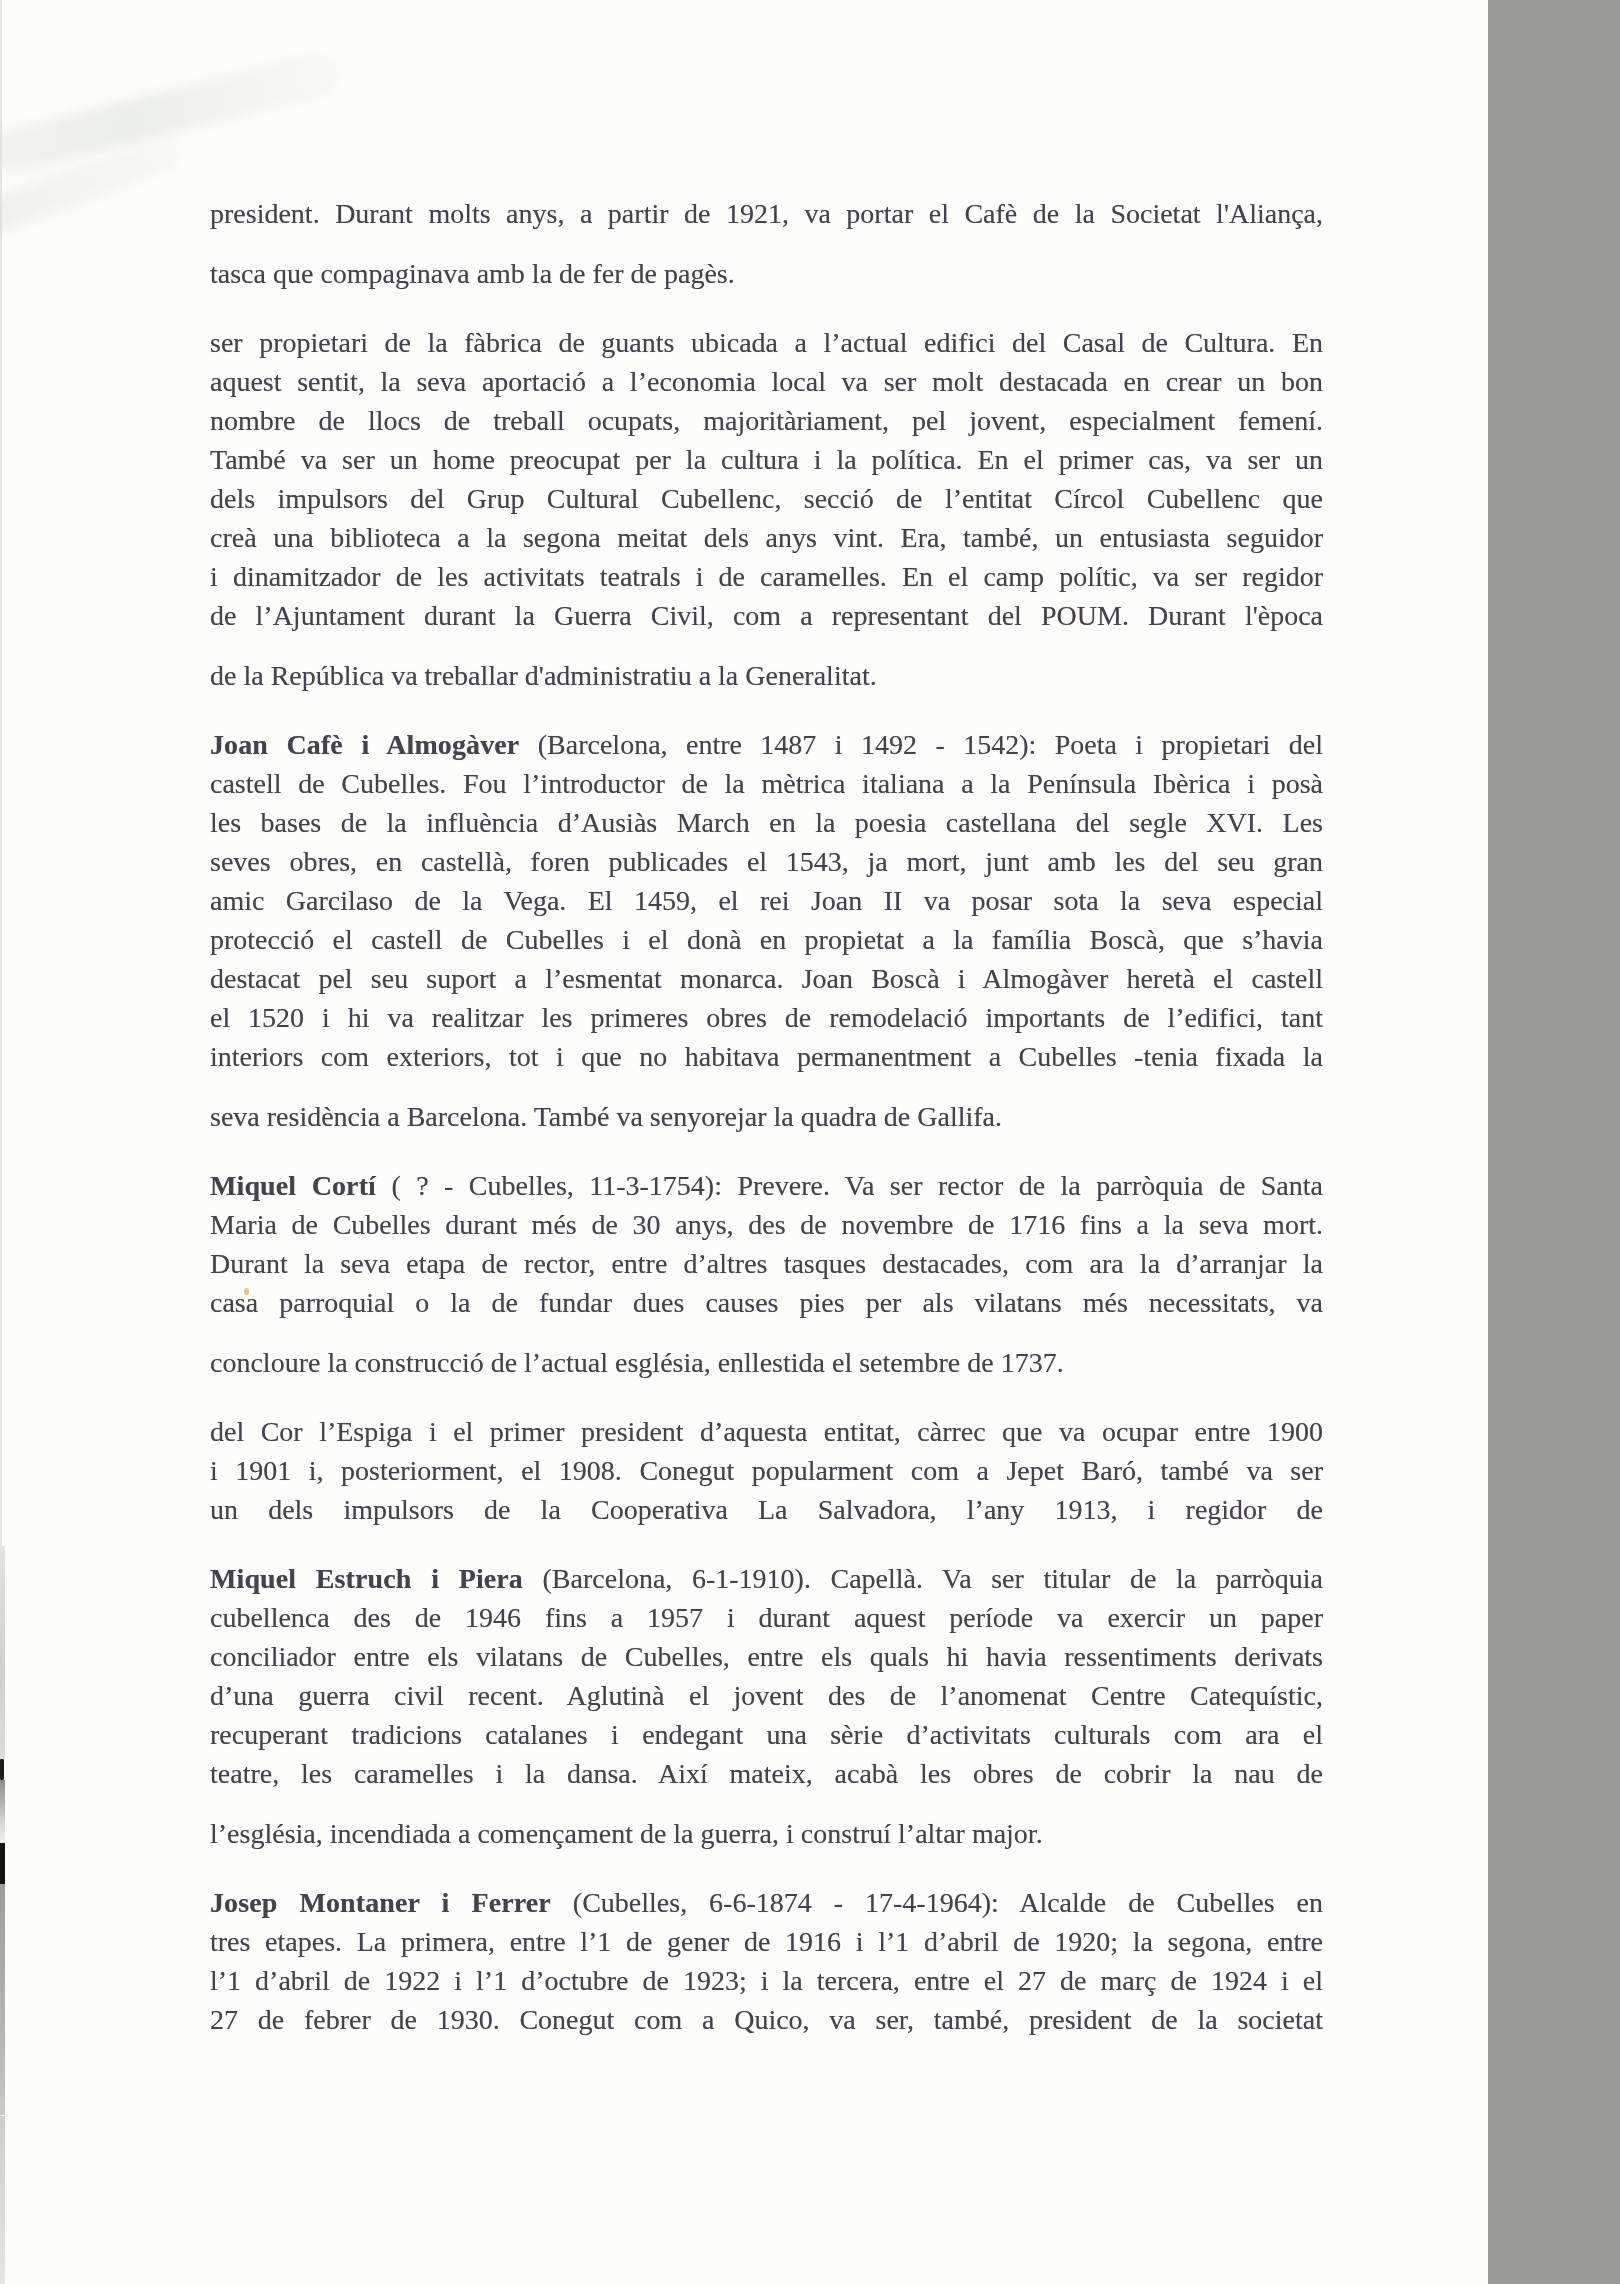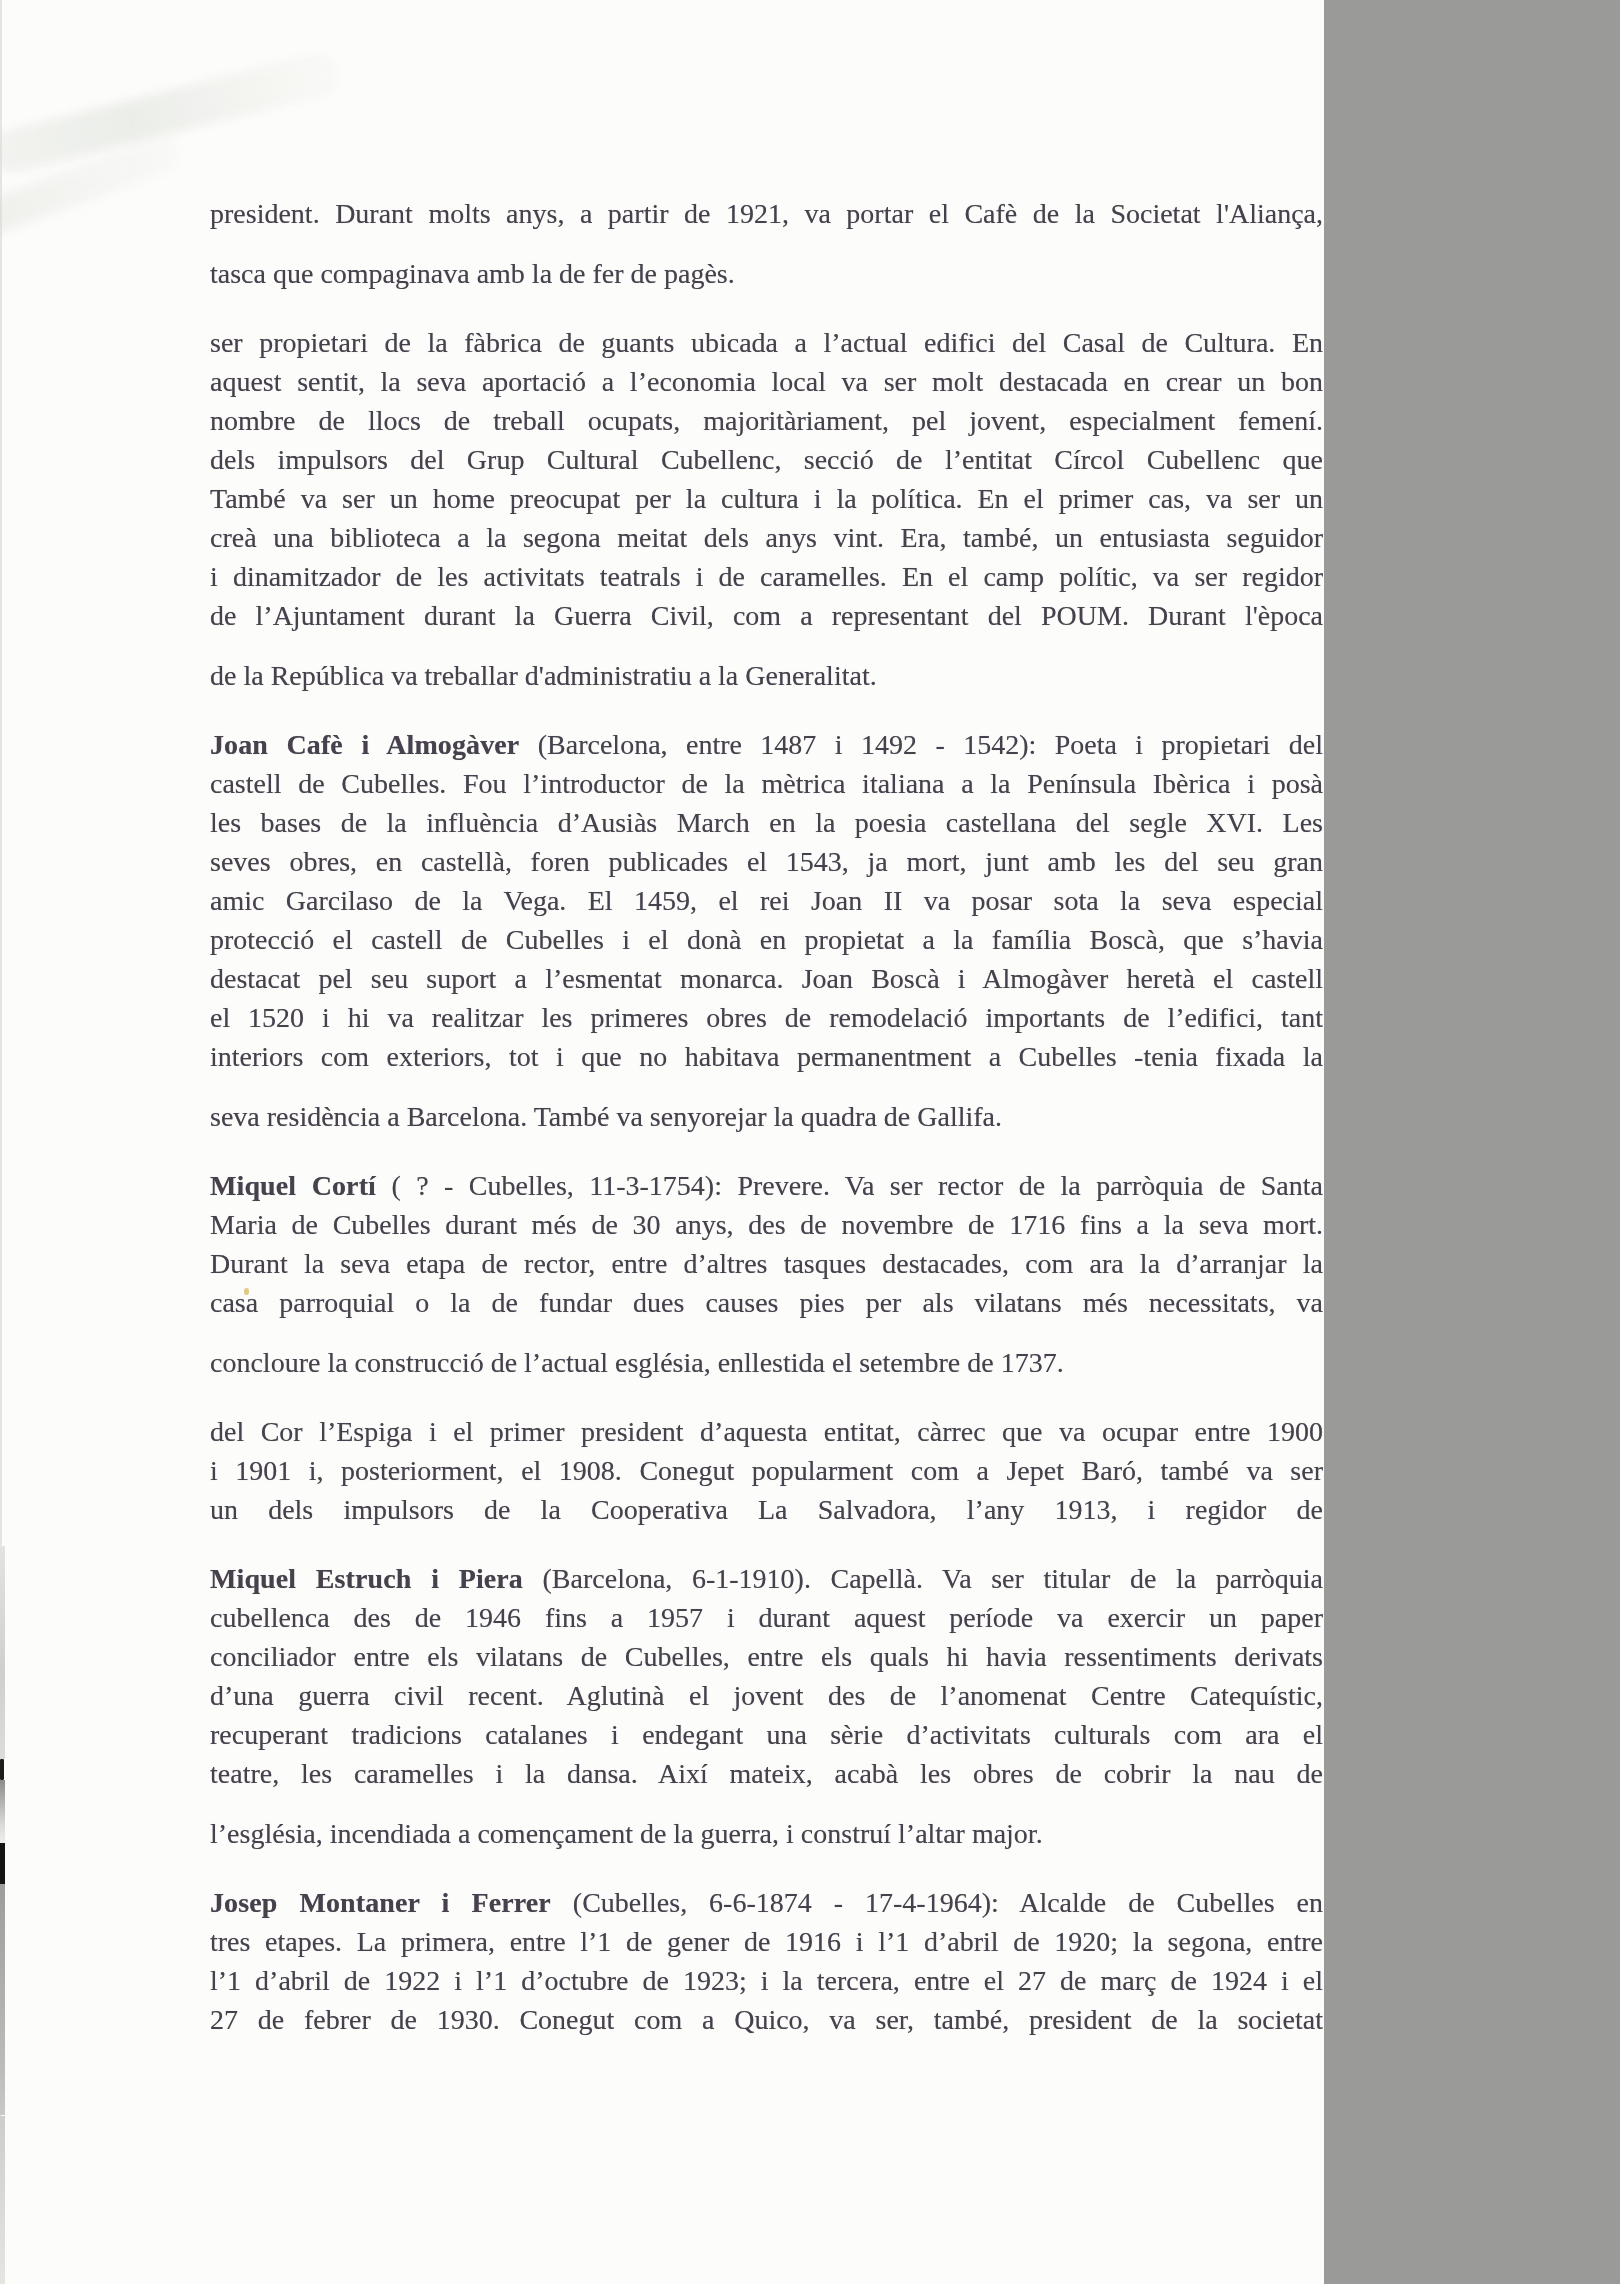"president. Durant molts anys, a" .page { width: 1324px -> 1488px }
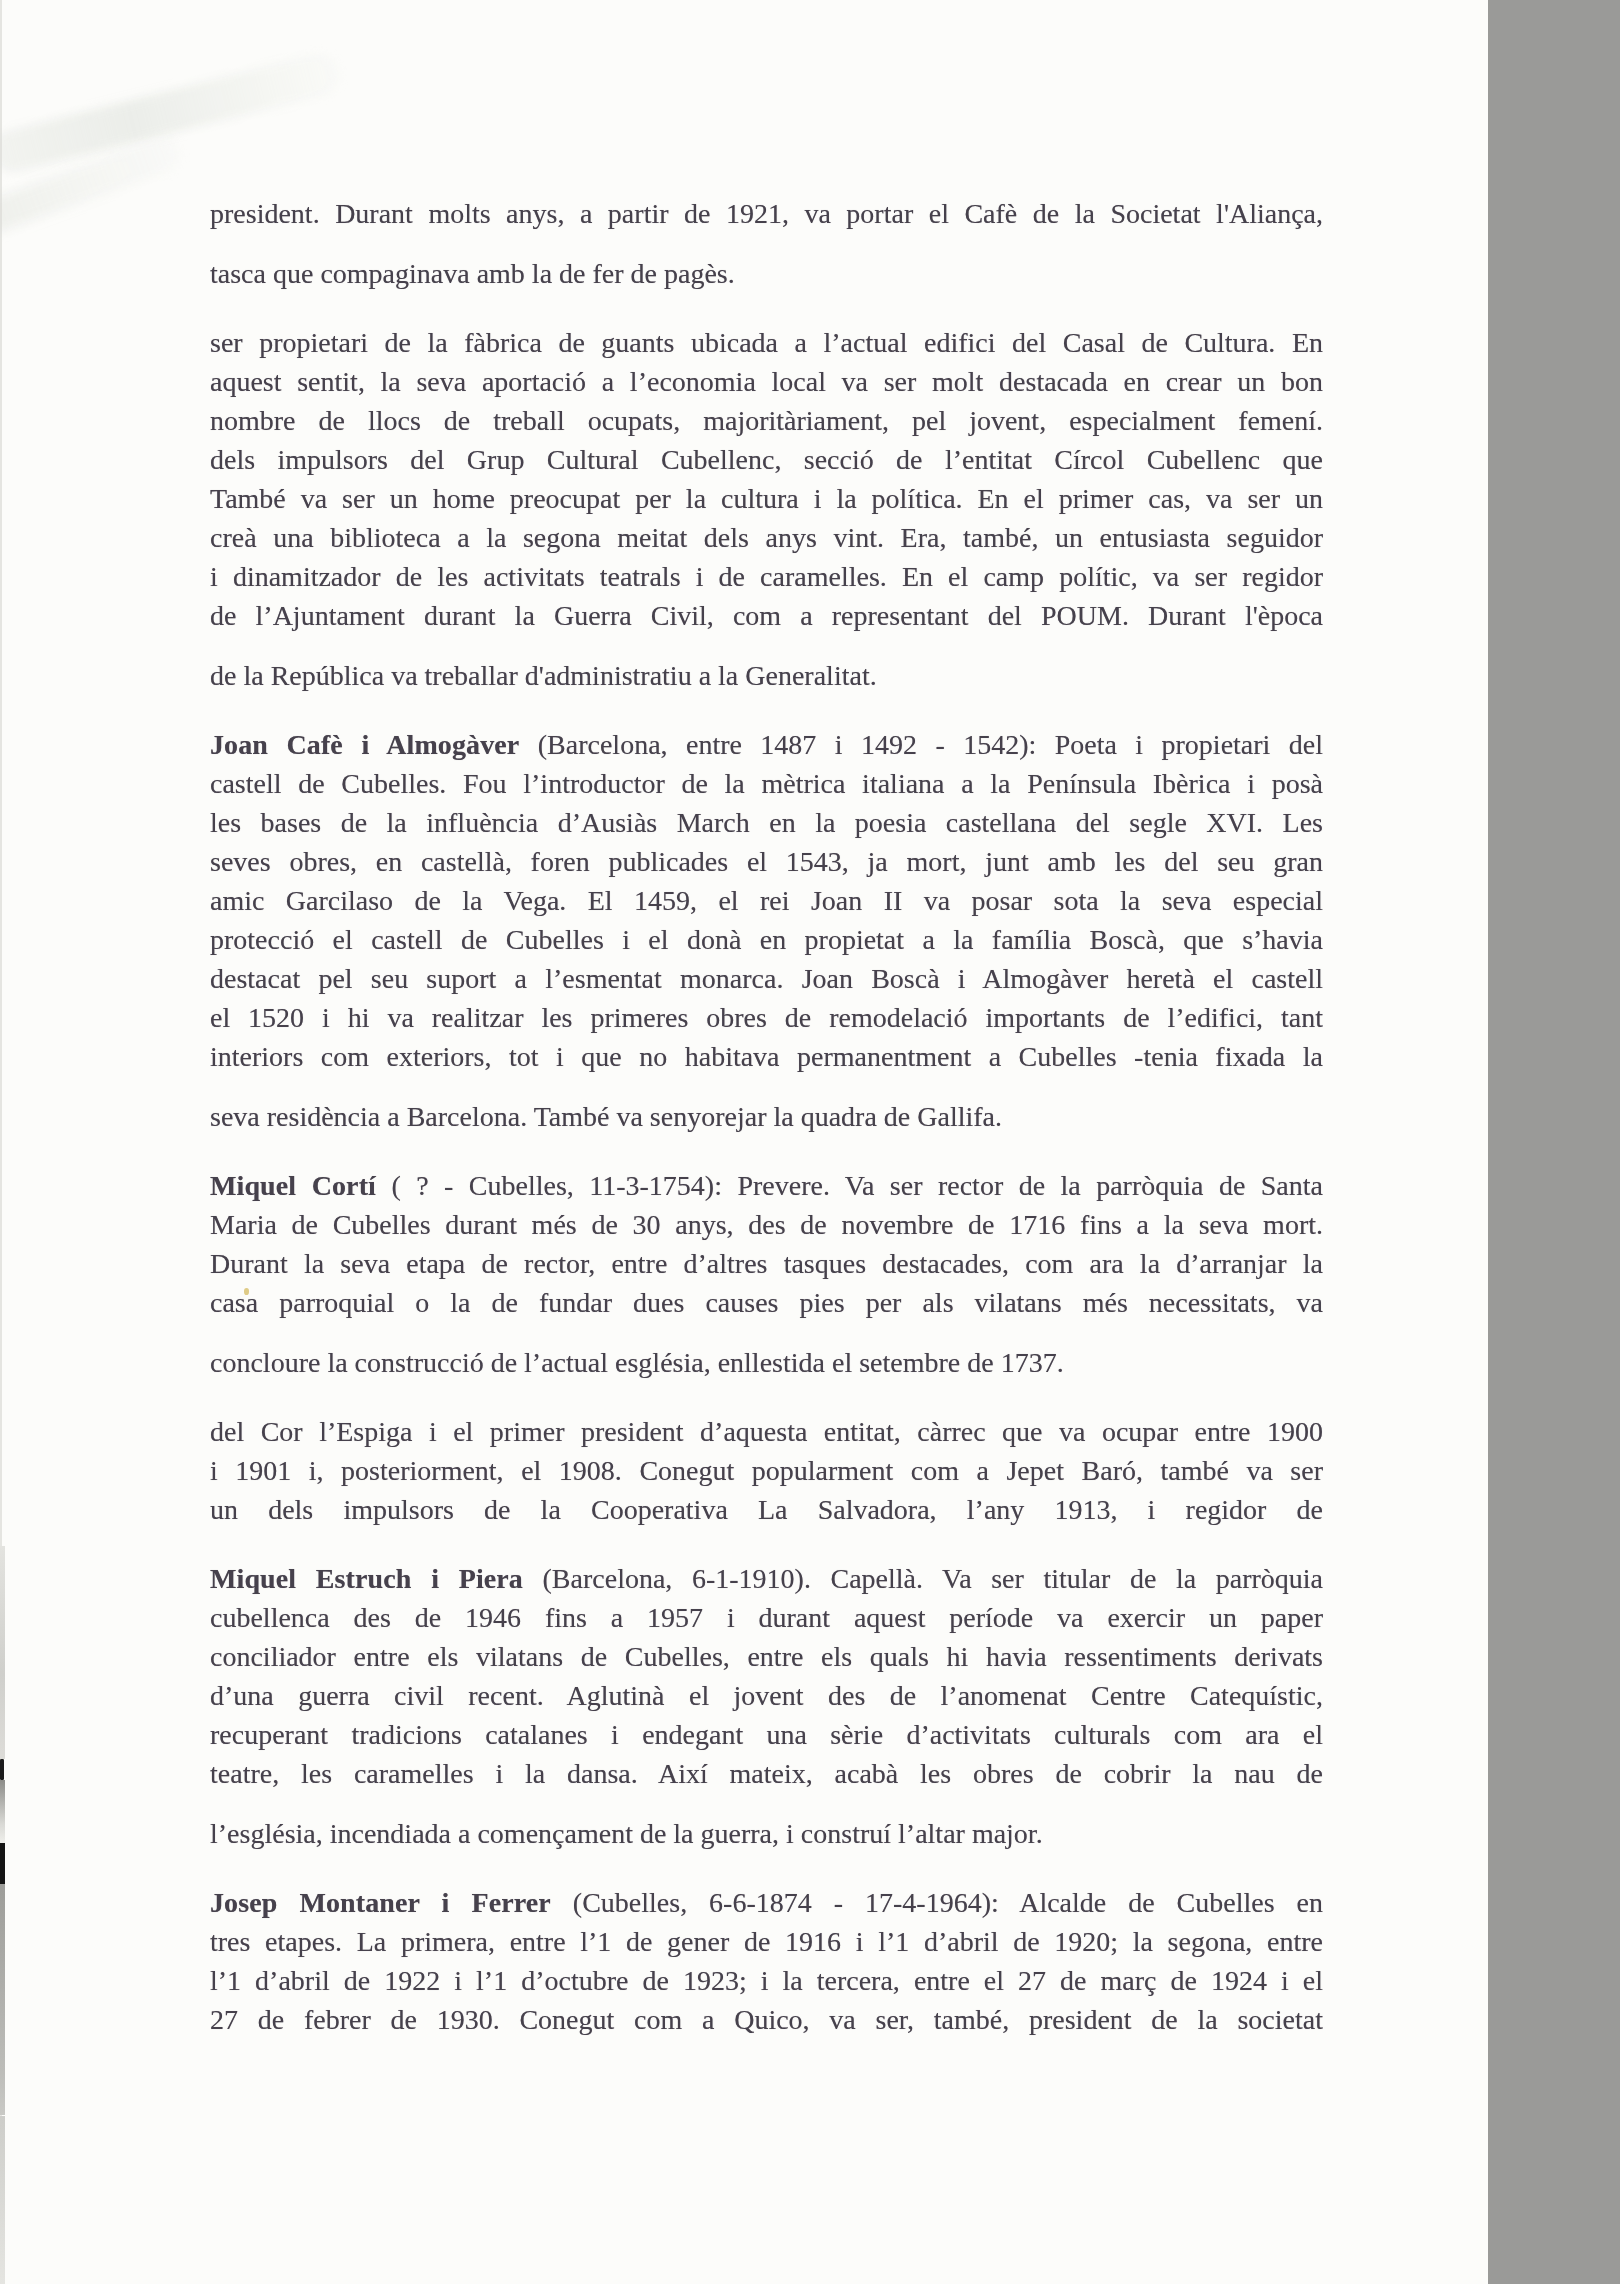"dels impulsors del Grup Cultural" div.line { order: before "També va ser un home" -> after "També va ser un home" }
